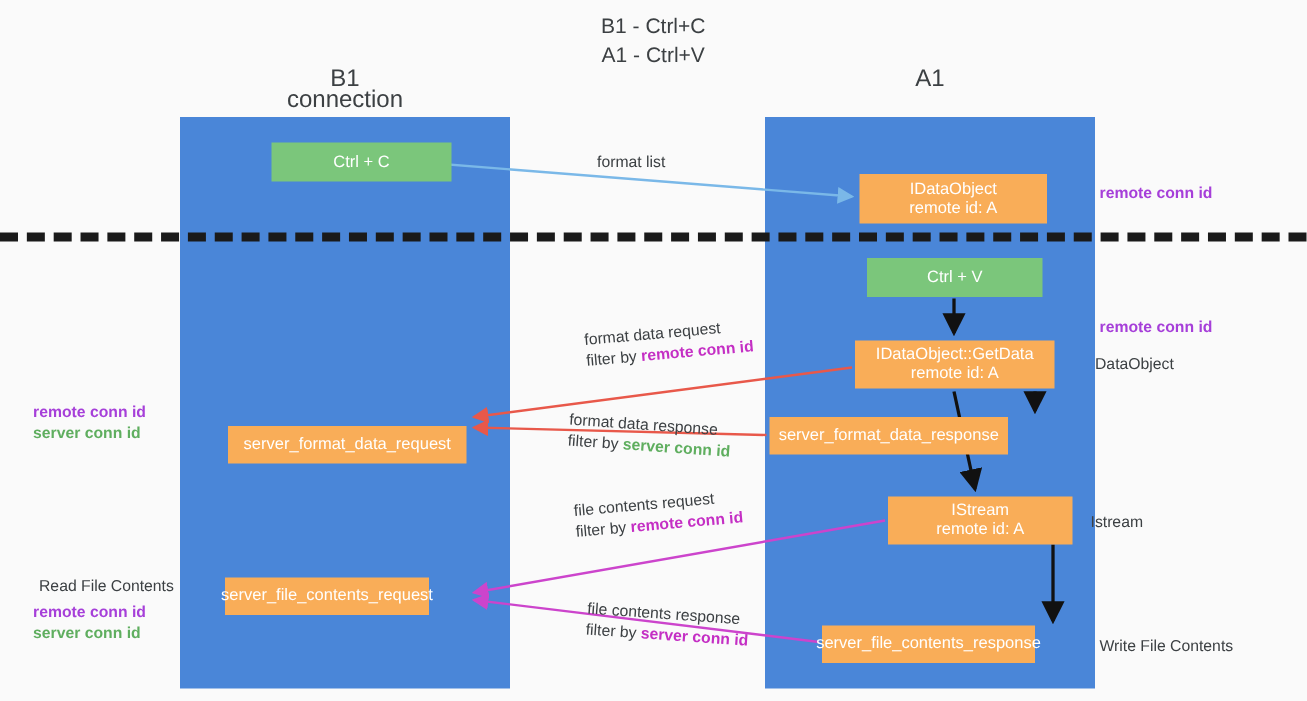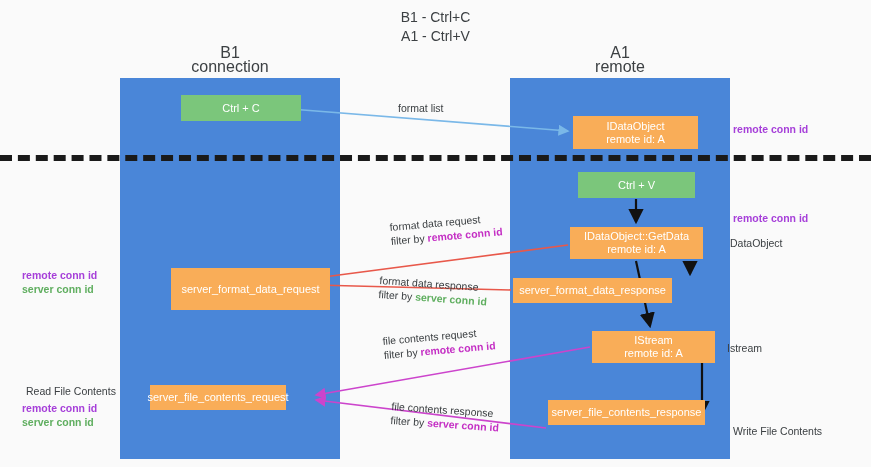"remote" div { html: <div>remote</div> -> none }
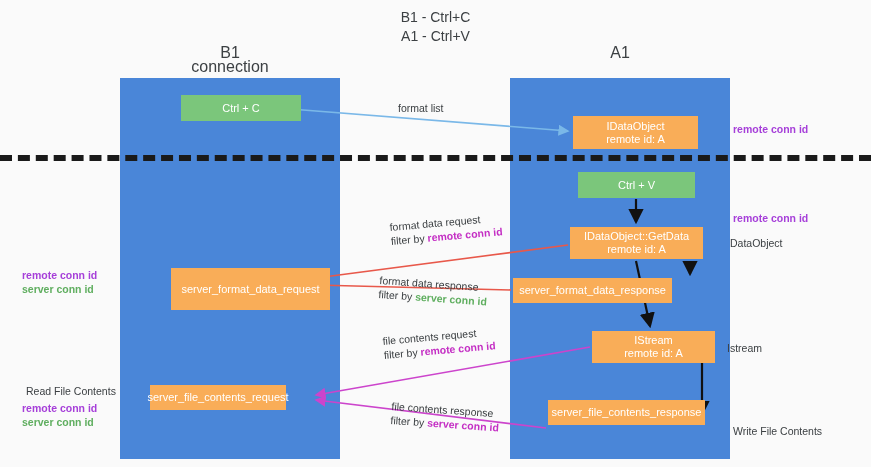"server_format_data_request" #box-format-req { height: 42px -> 25px; margin-left: 19px -> none; top: 268px -> 284px }
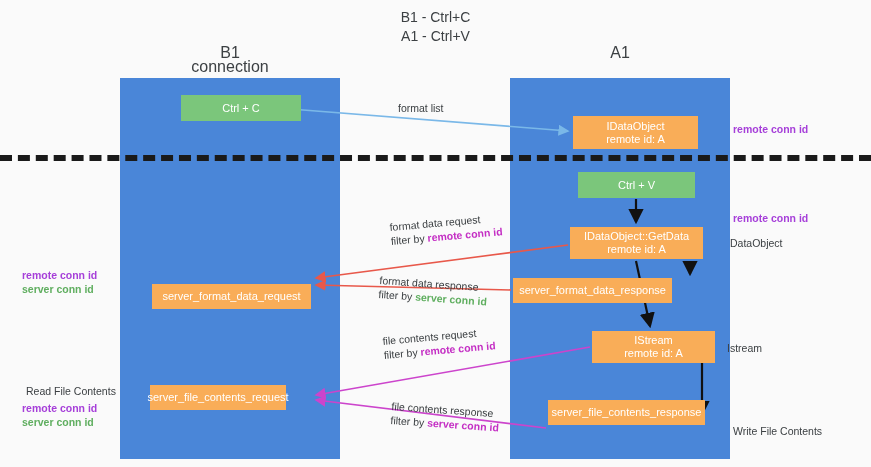"server_file_contents_response" #box-file-resp { top: 400px -> 417px; width: 157px -> 142px }
